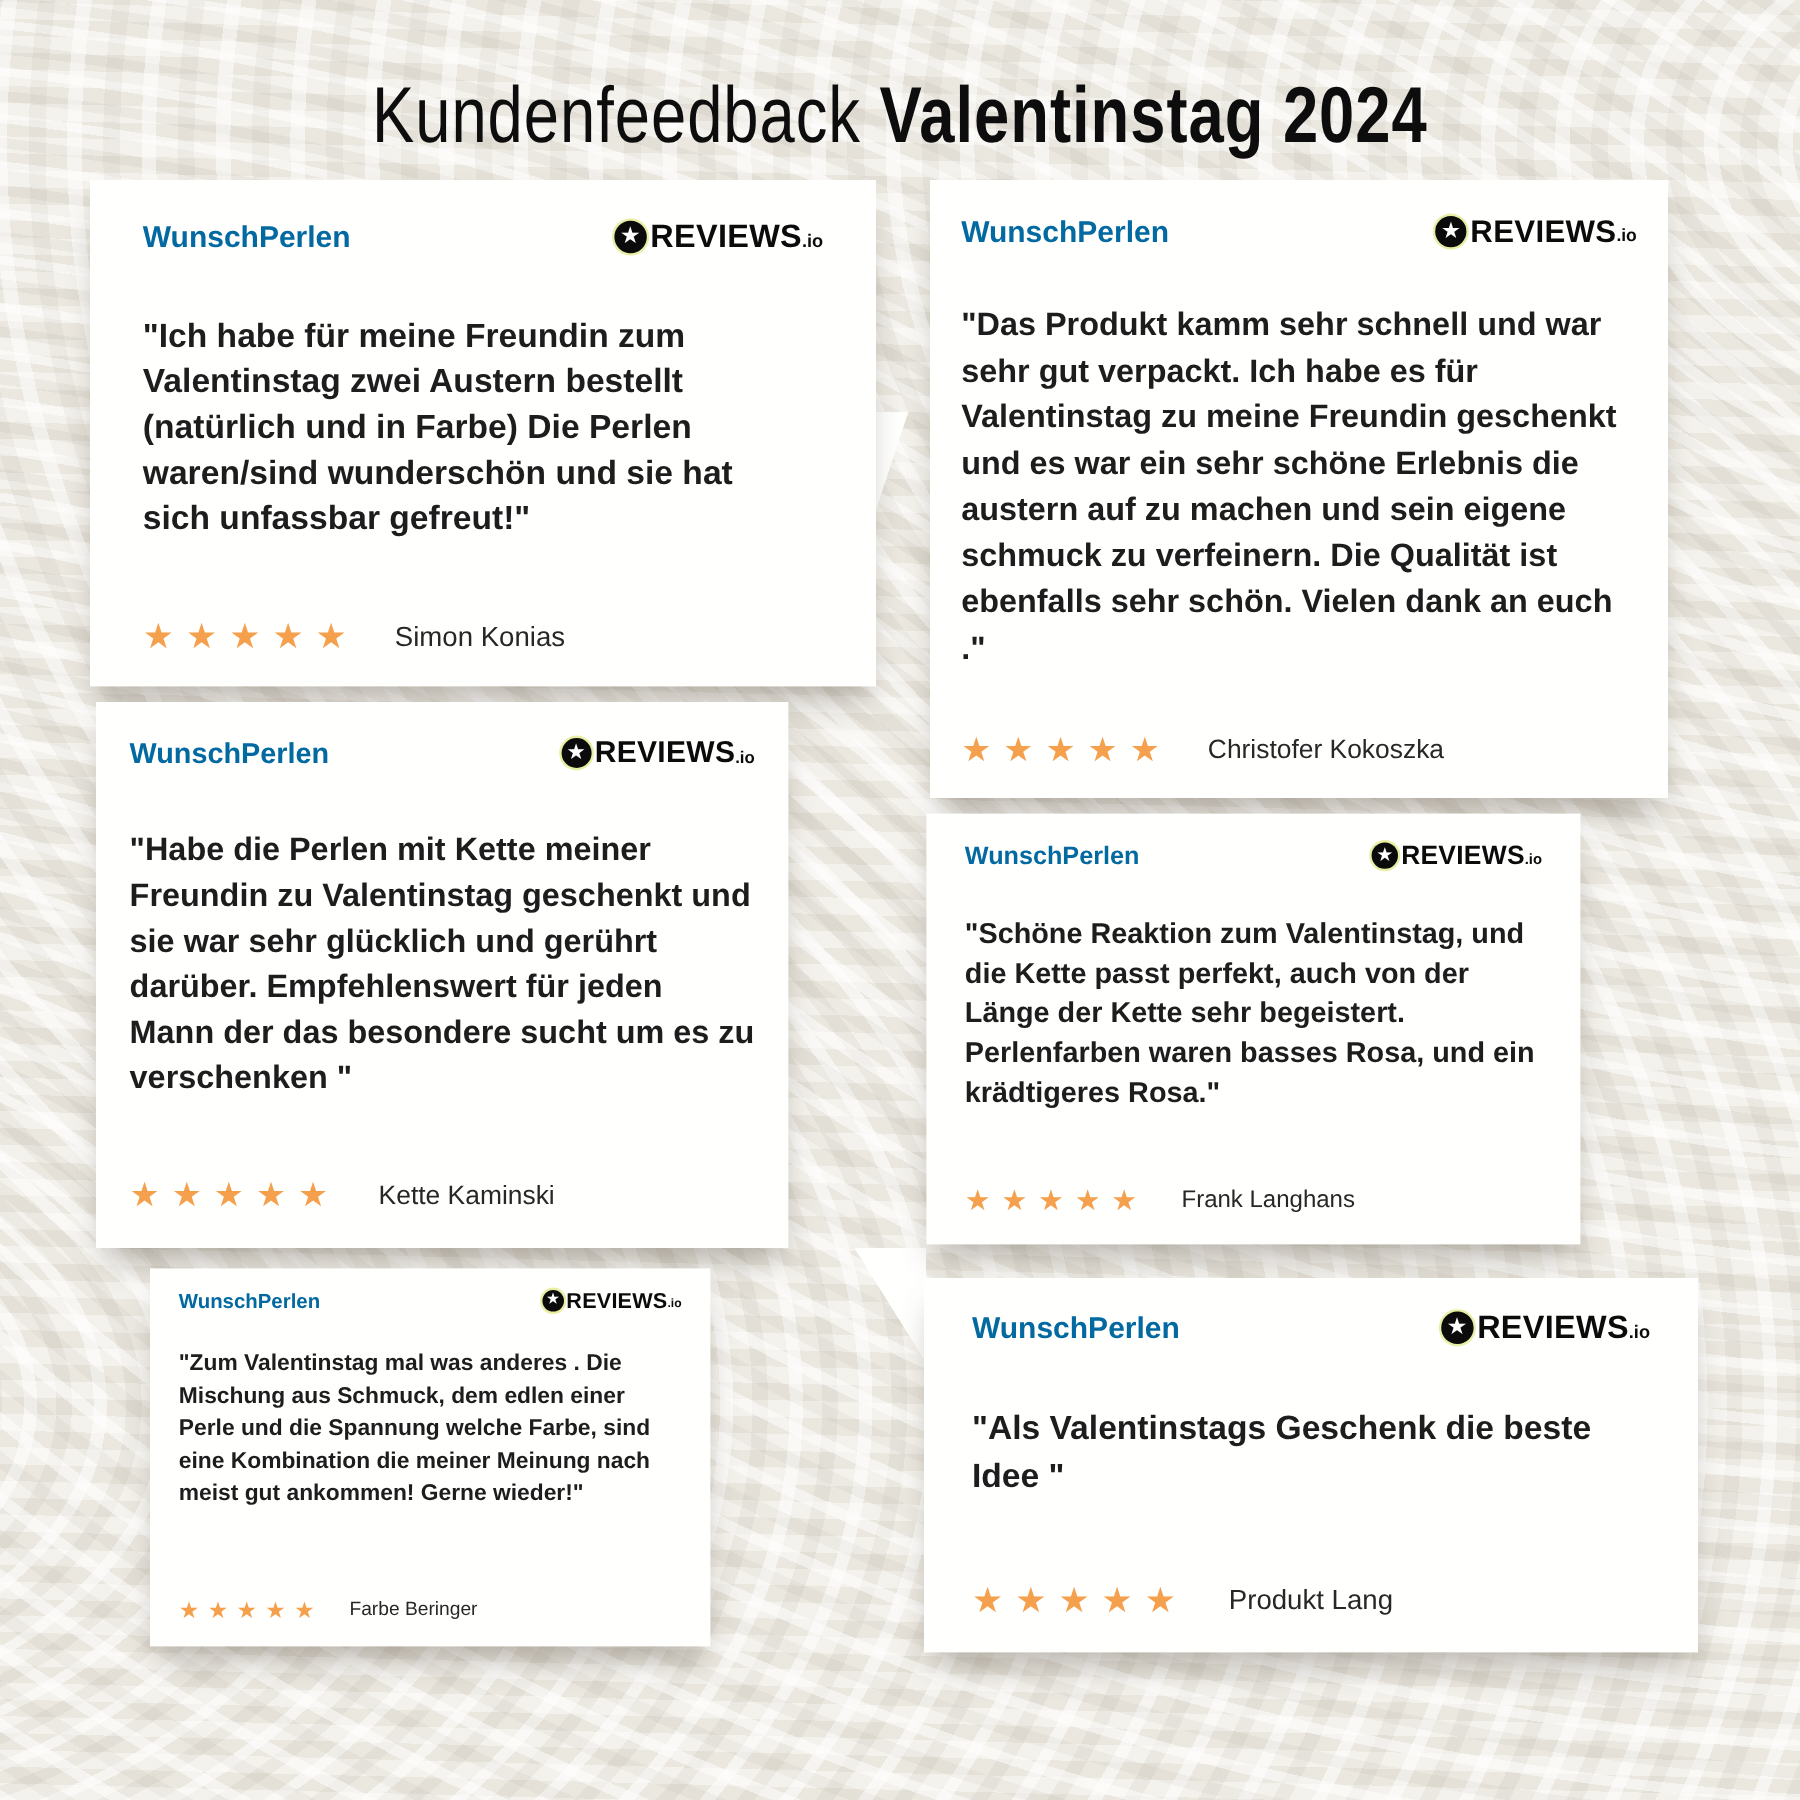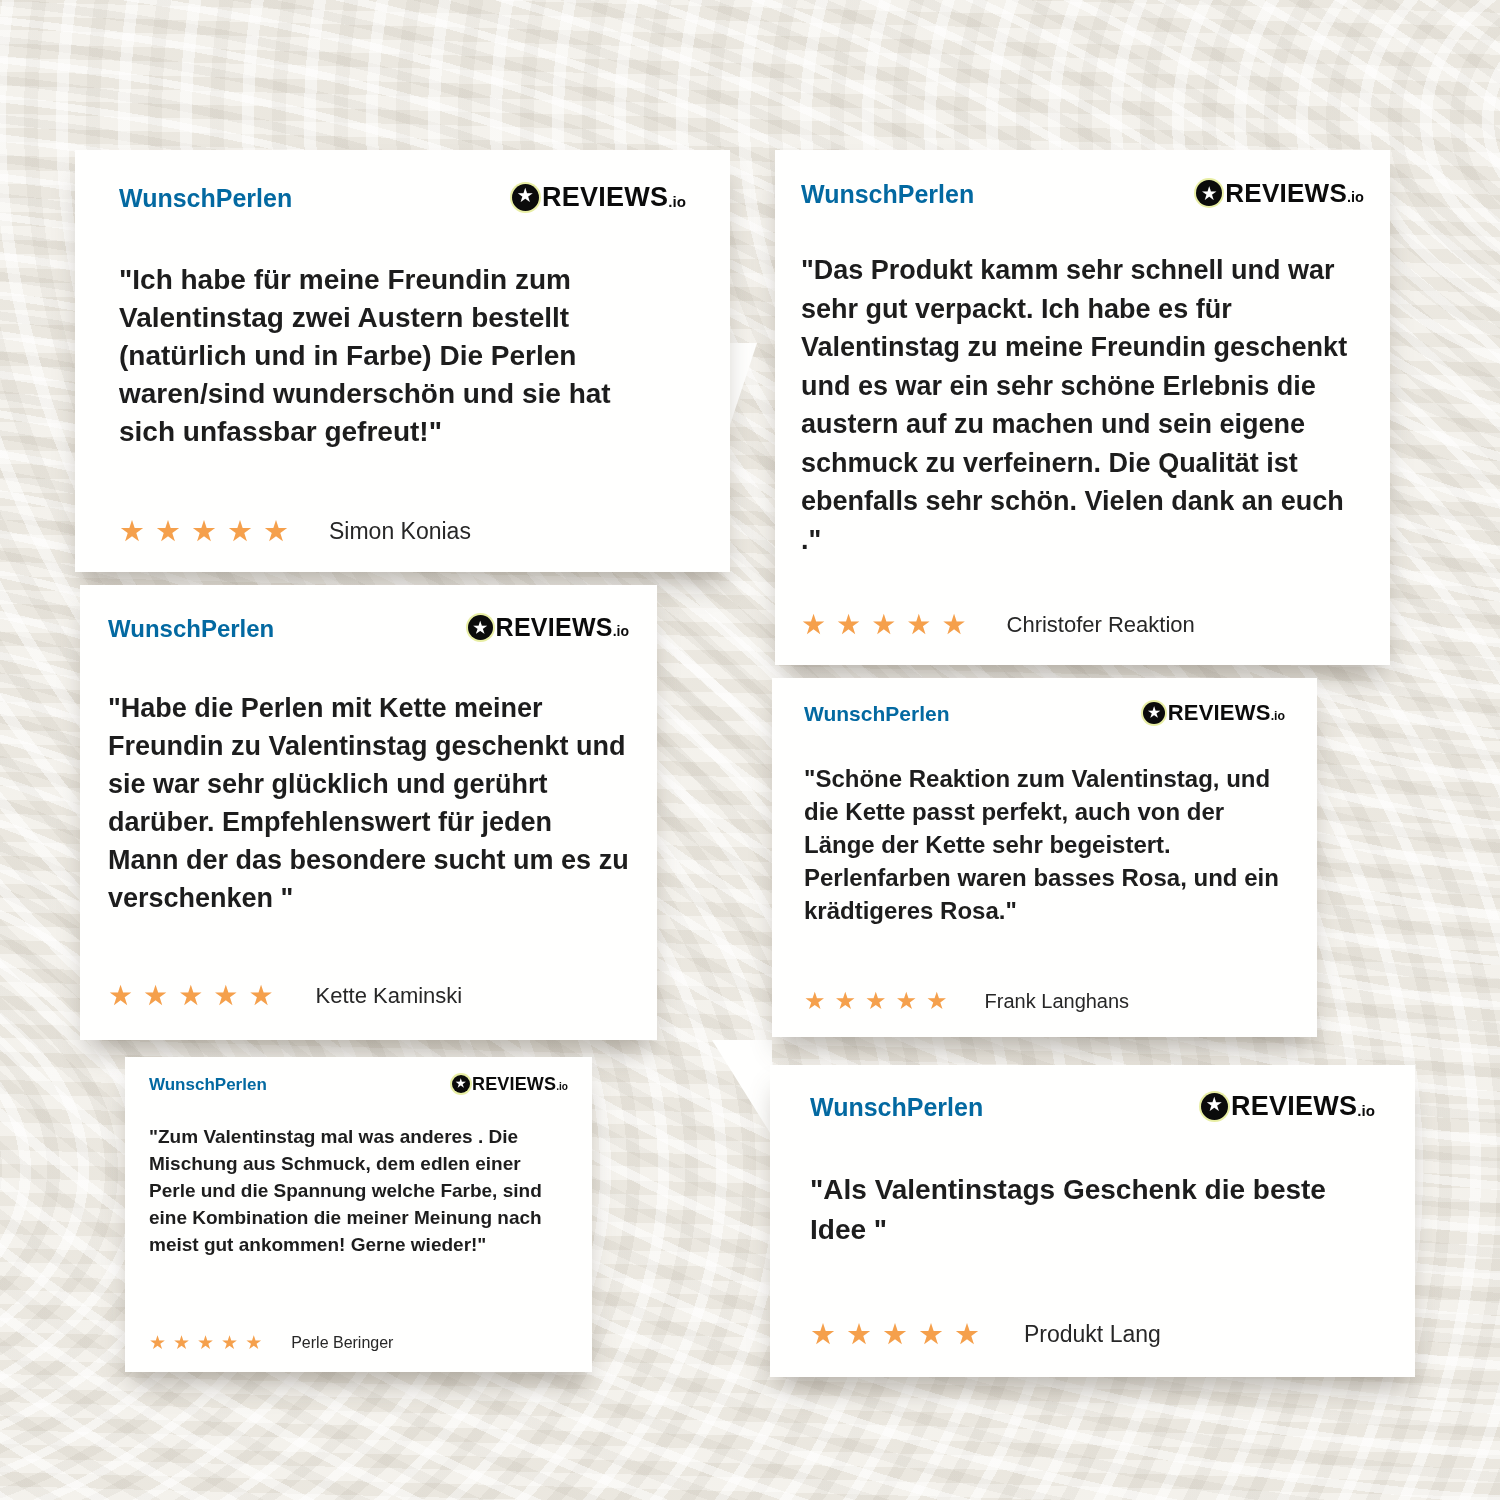"Kundenfeedback Valentinstag 2024" h1.page-title { html: none -> <h1><span><span>Kundenfeedback </span><span>Valentinstag 2024</span></span></h1> }
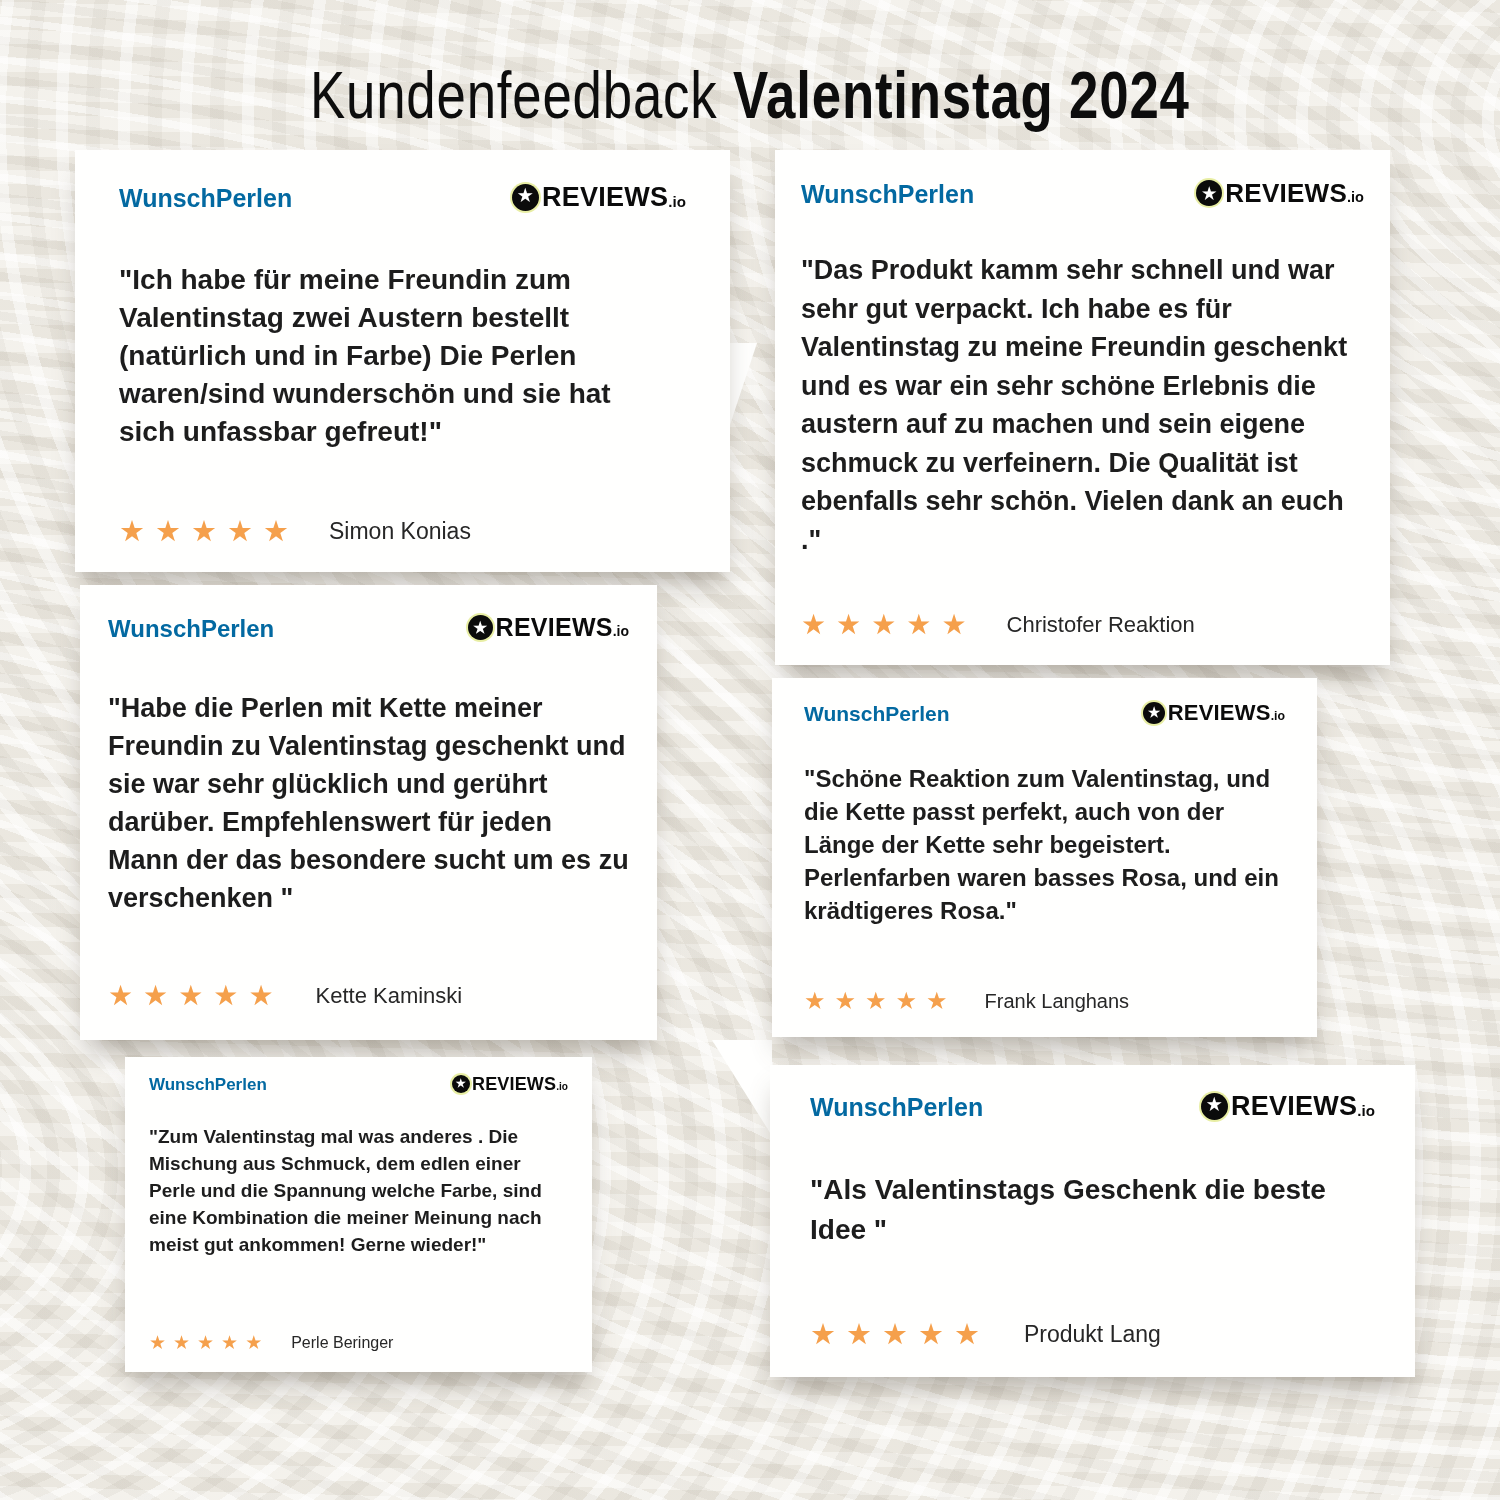"Christofer Reaktion" span.reviewer { text: Reaktion -> Kokoszka }
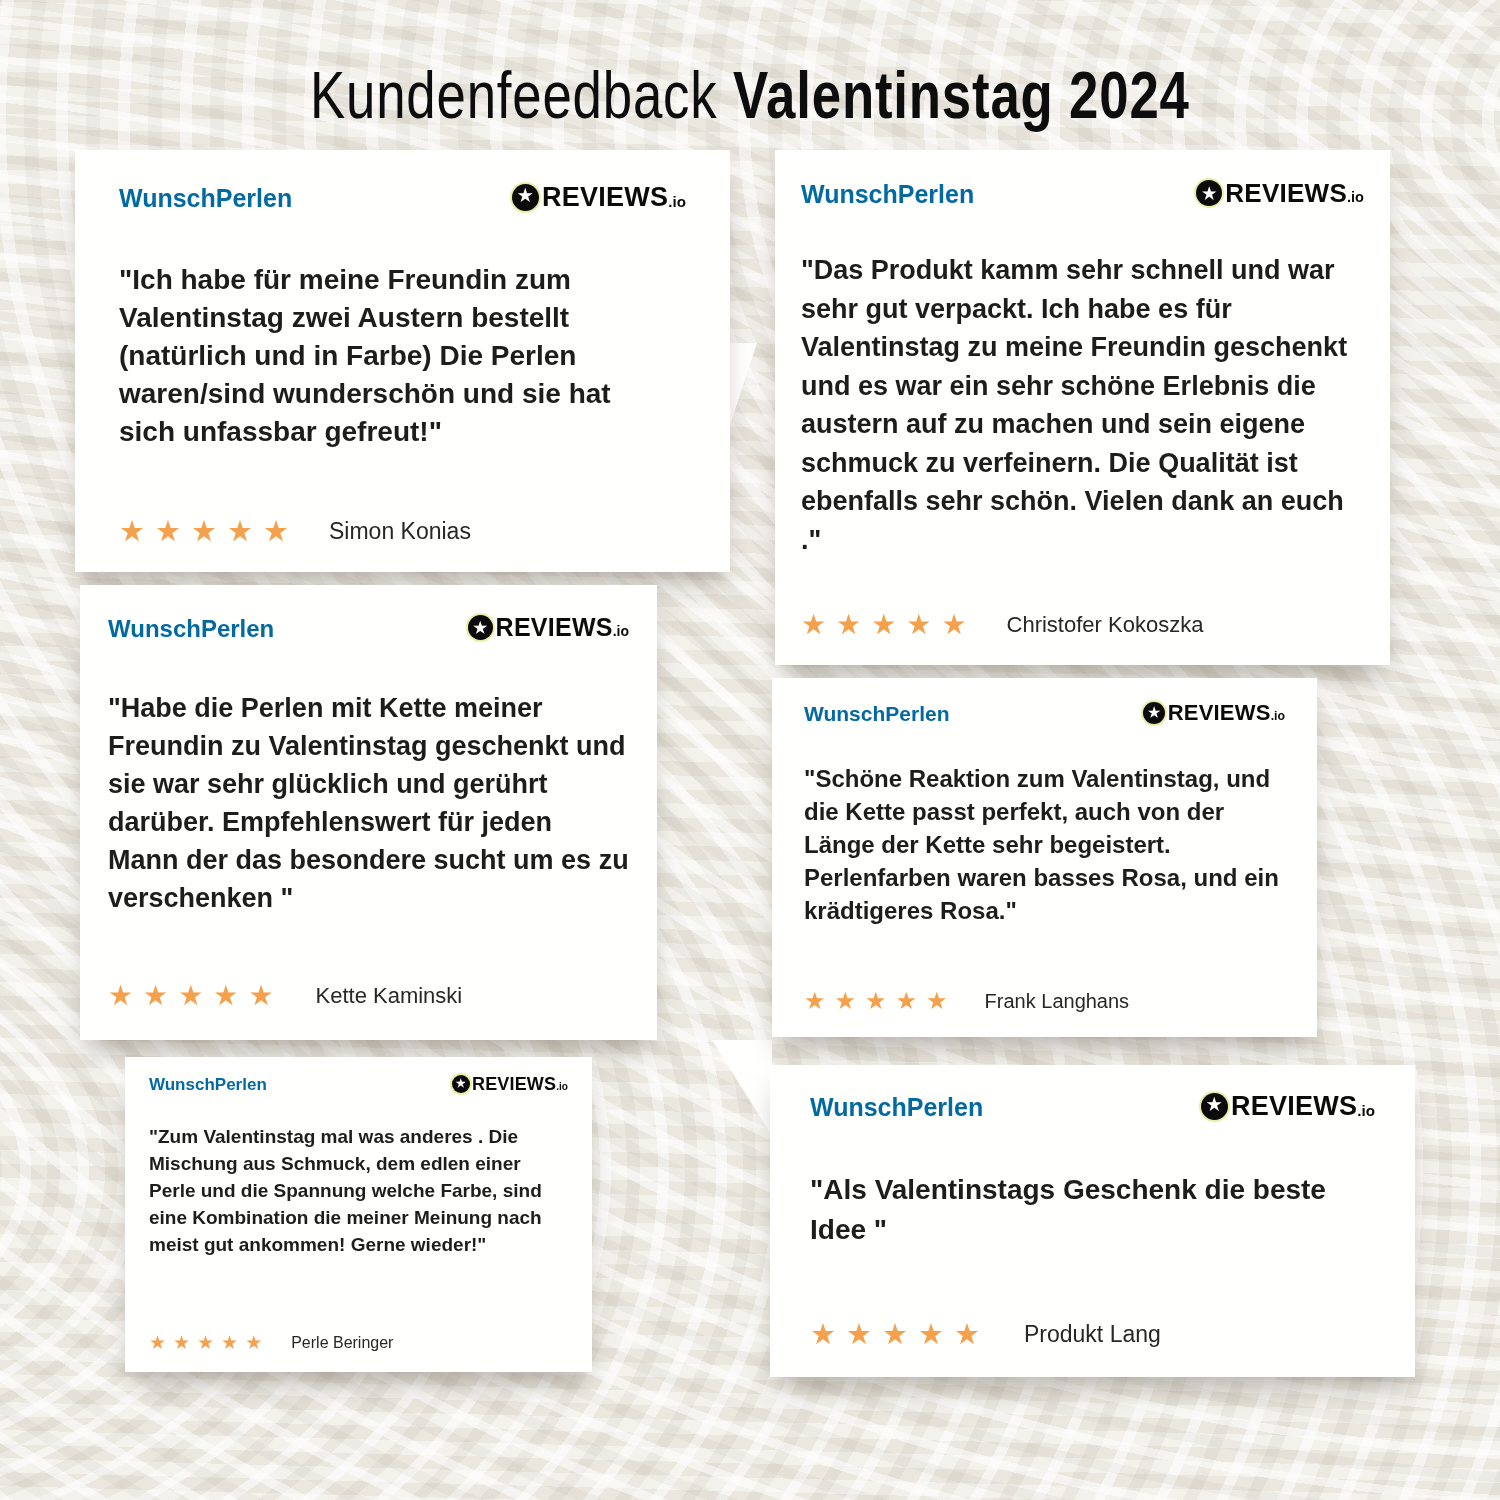"Perle Beringer" span.reviewer { text: Perle -> Farbe }
